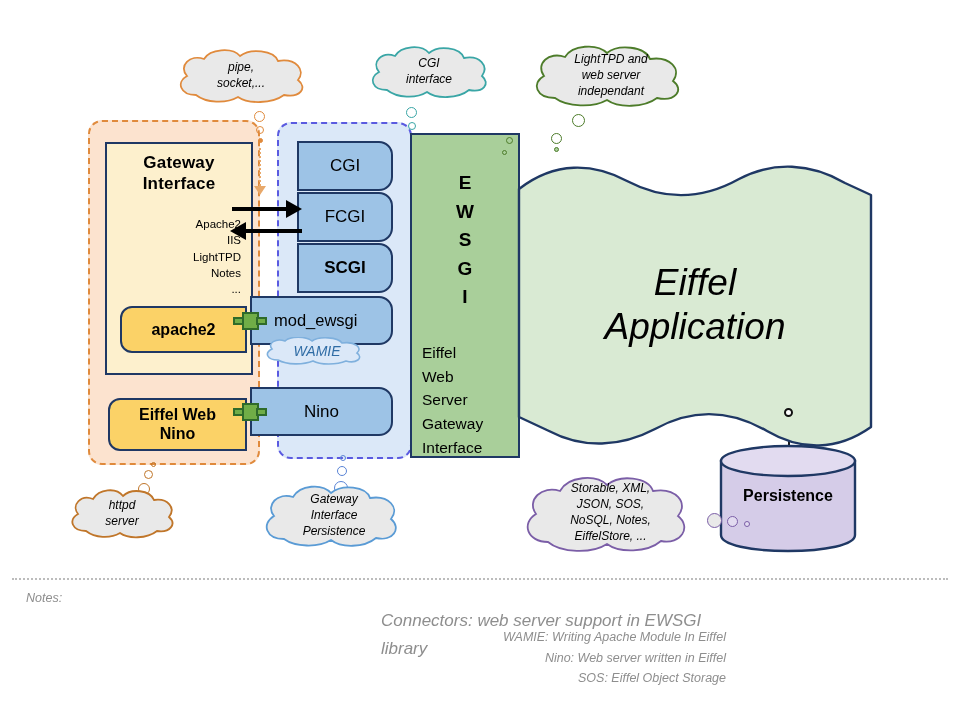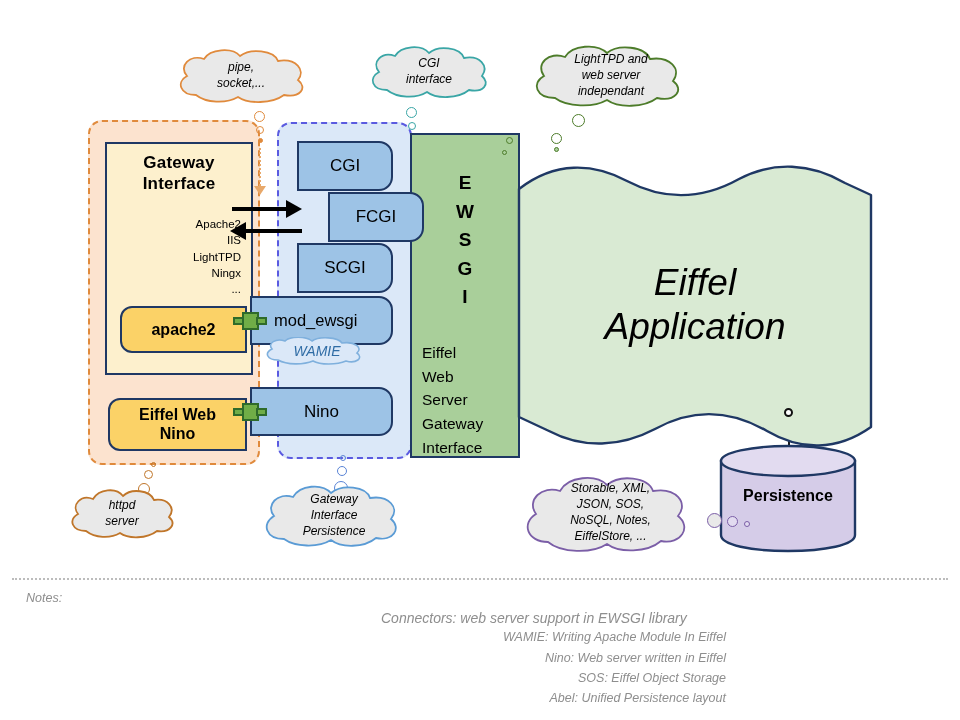"FCGI" .chip-fcgi { margin-left: 31px -> none }
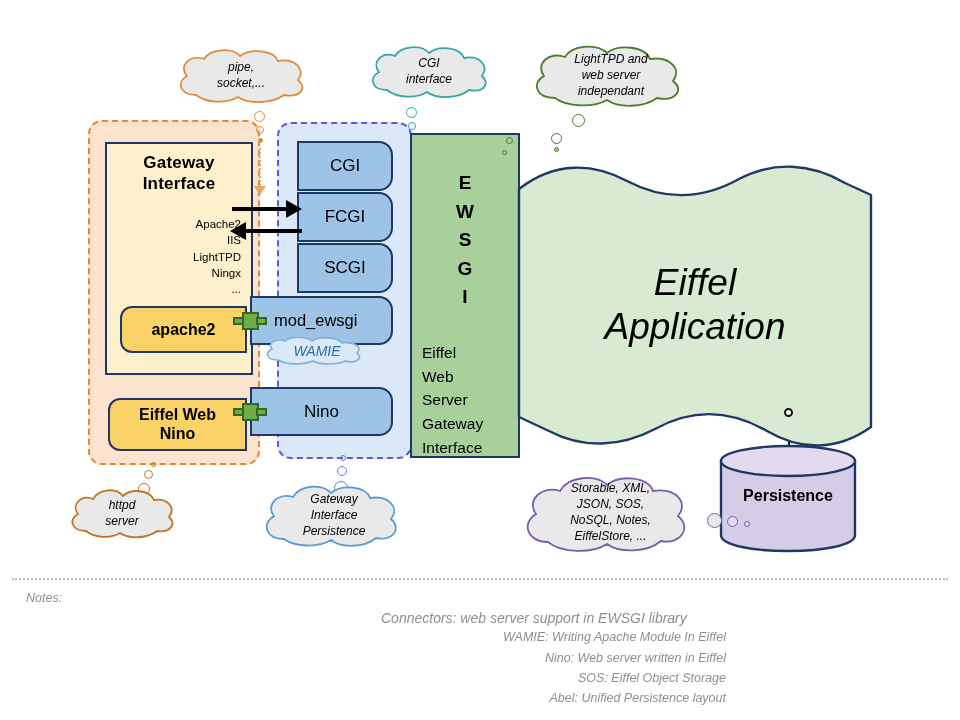"Ningx" div { text: Ningx -> Notes }
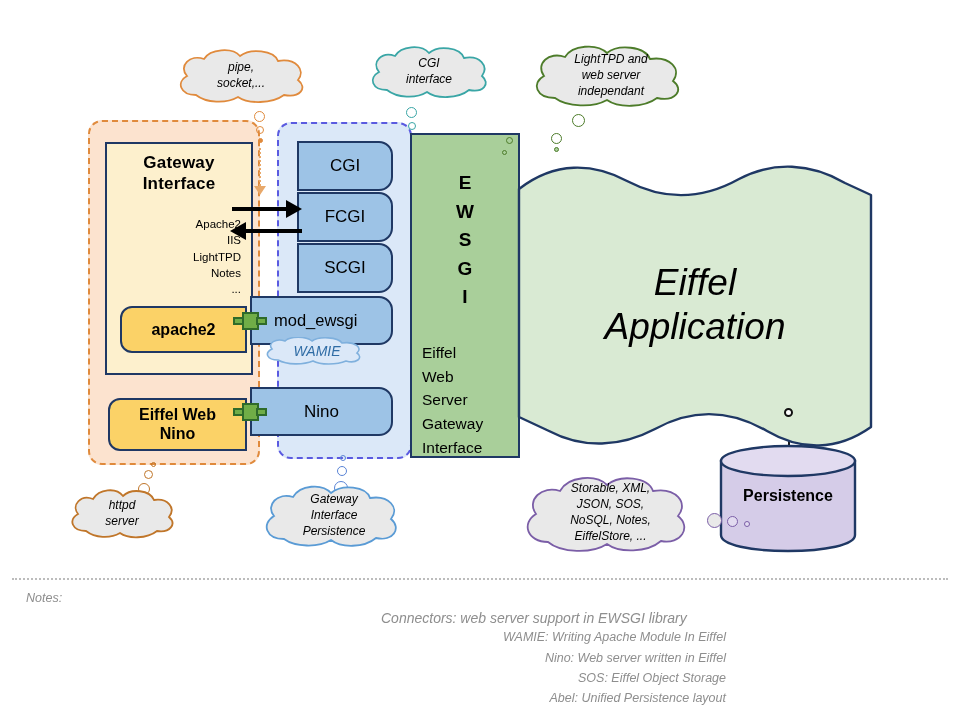"SCGI" .chip-scgi { font-weight: none -> bold }
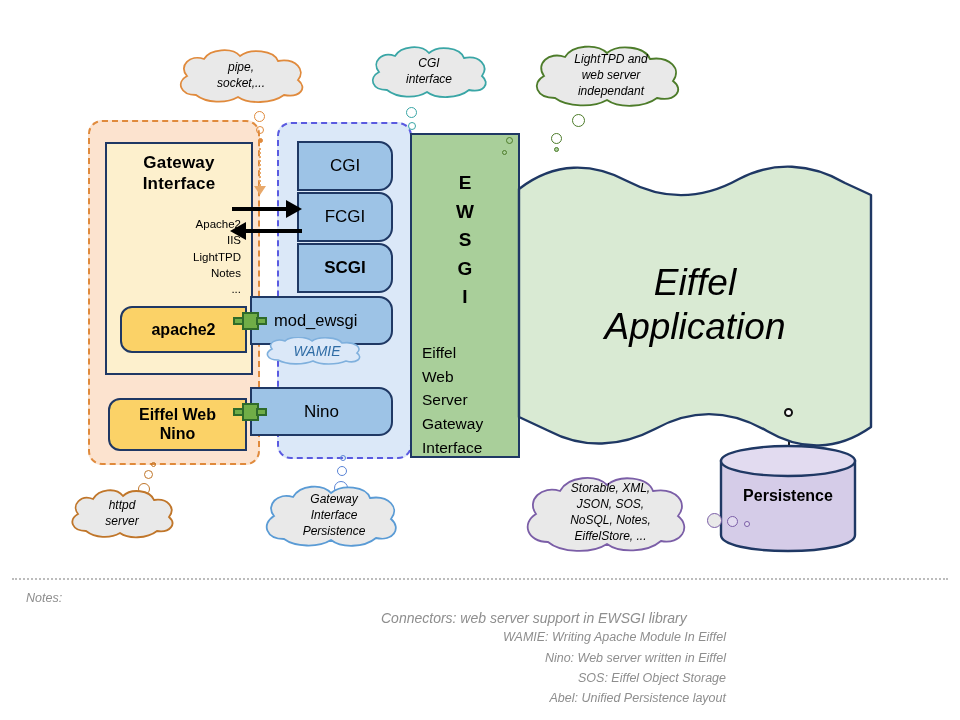"Connectors: web server support in" .notes .col2 { font-size: 14px -> 17px }
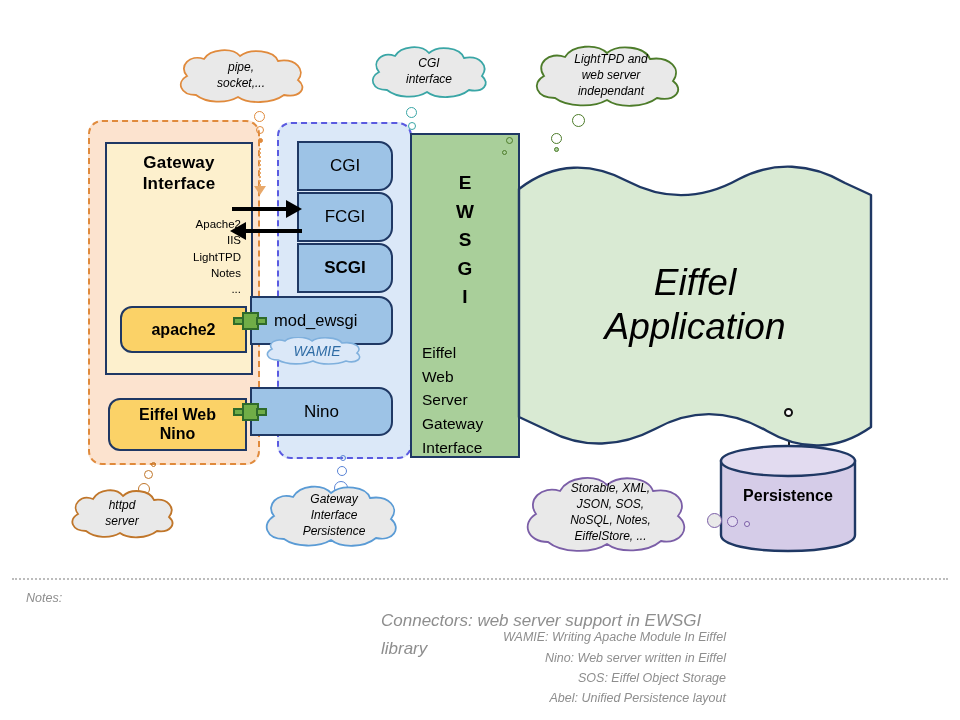"Abel: Unified Persistence layout" div.row { html: <div>Abel: Unified Persistence layout</div> -> none }
